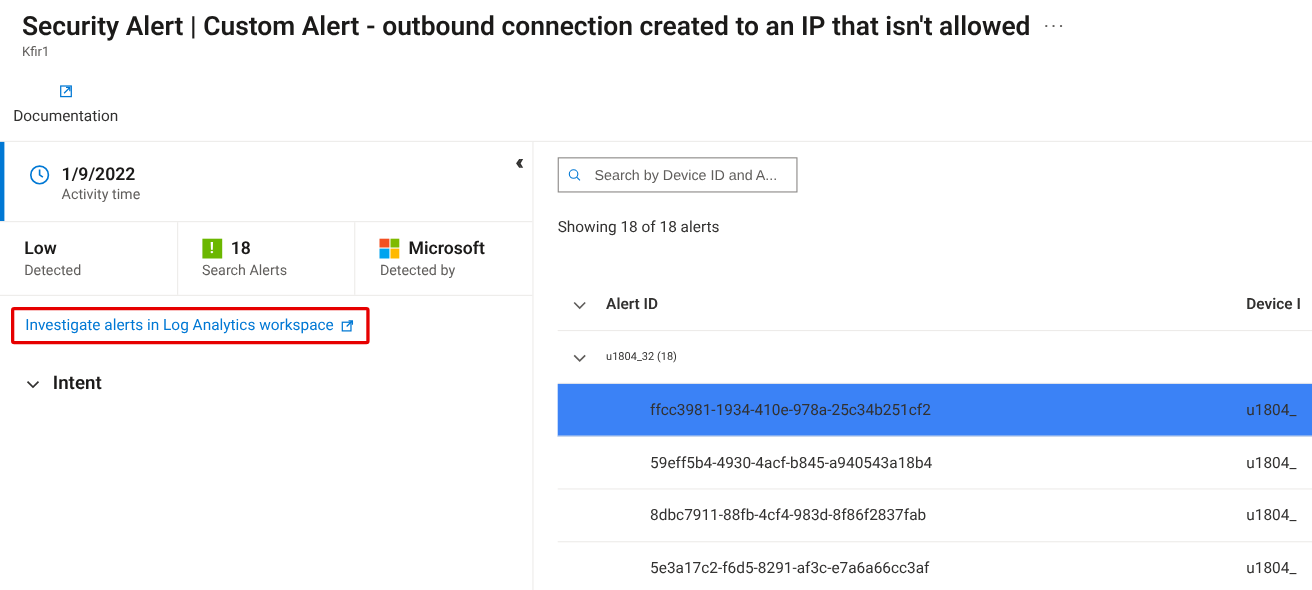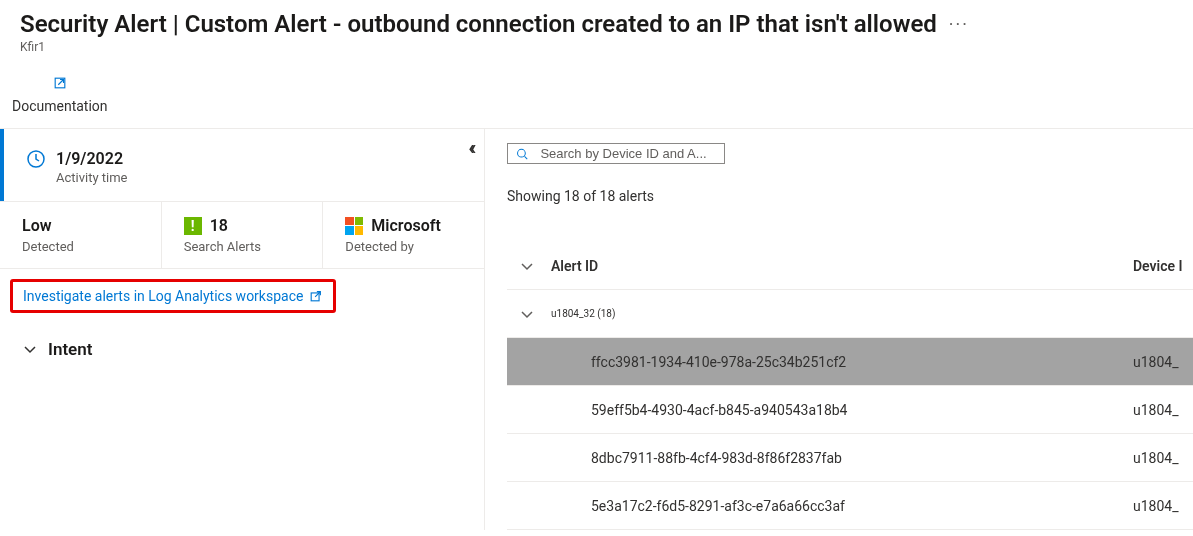"Search by Device ID and" .search-box { height: 21px -> 32px }
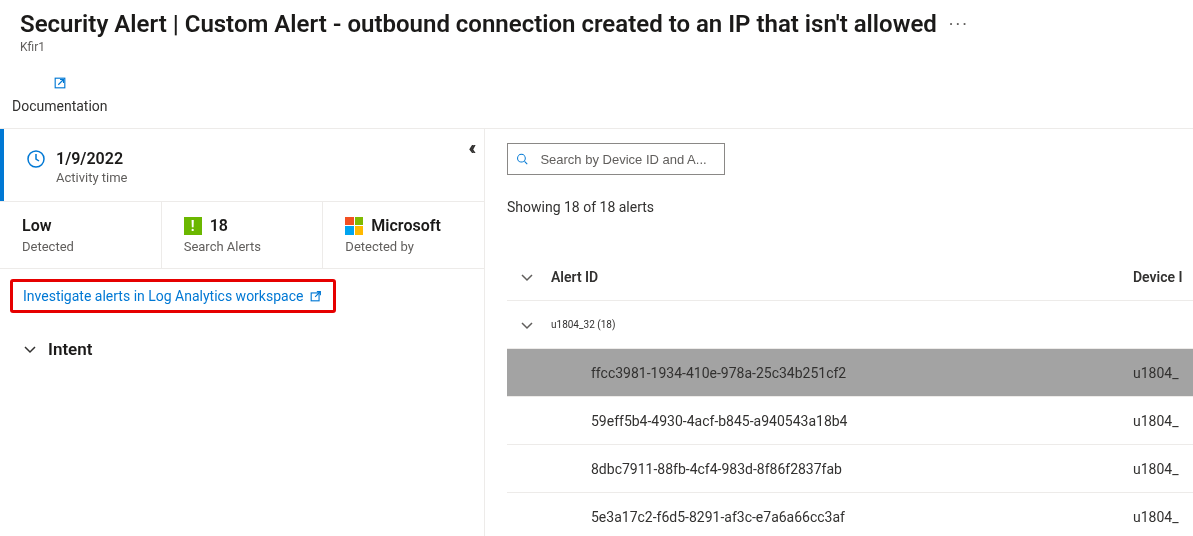"ffcc3981-1934-410e-978a-25c34b251cf2" .trow.active { background: #a3a3a3 -> #3b82f6 }
